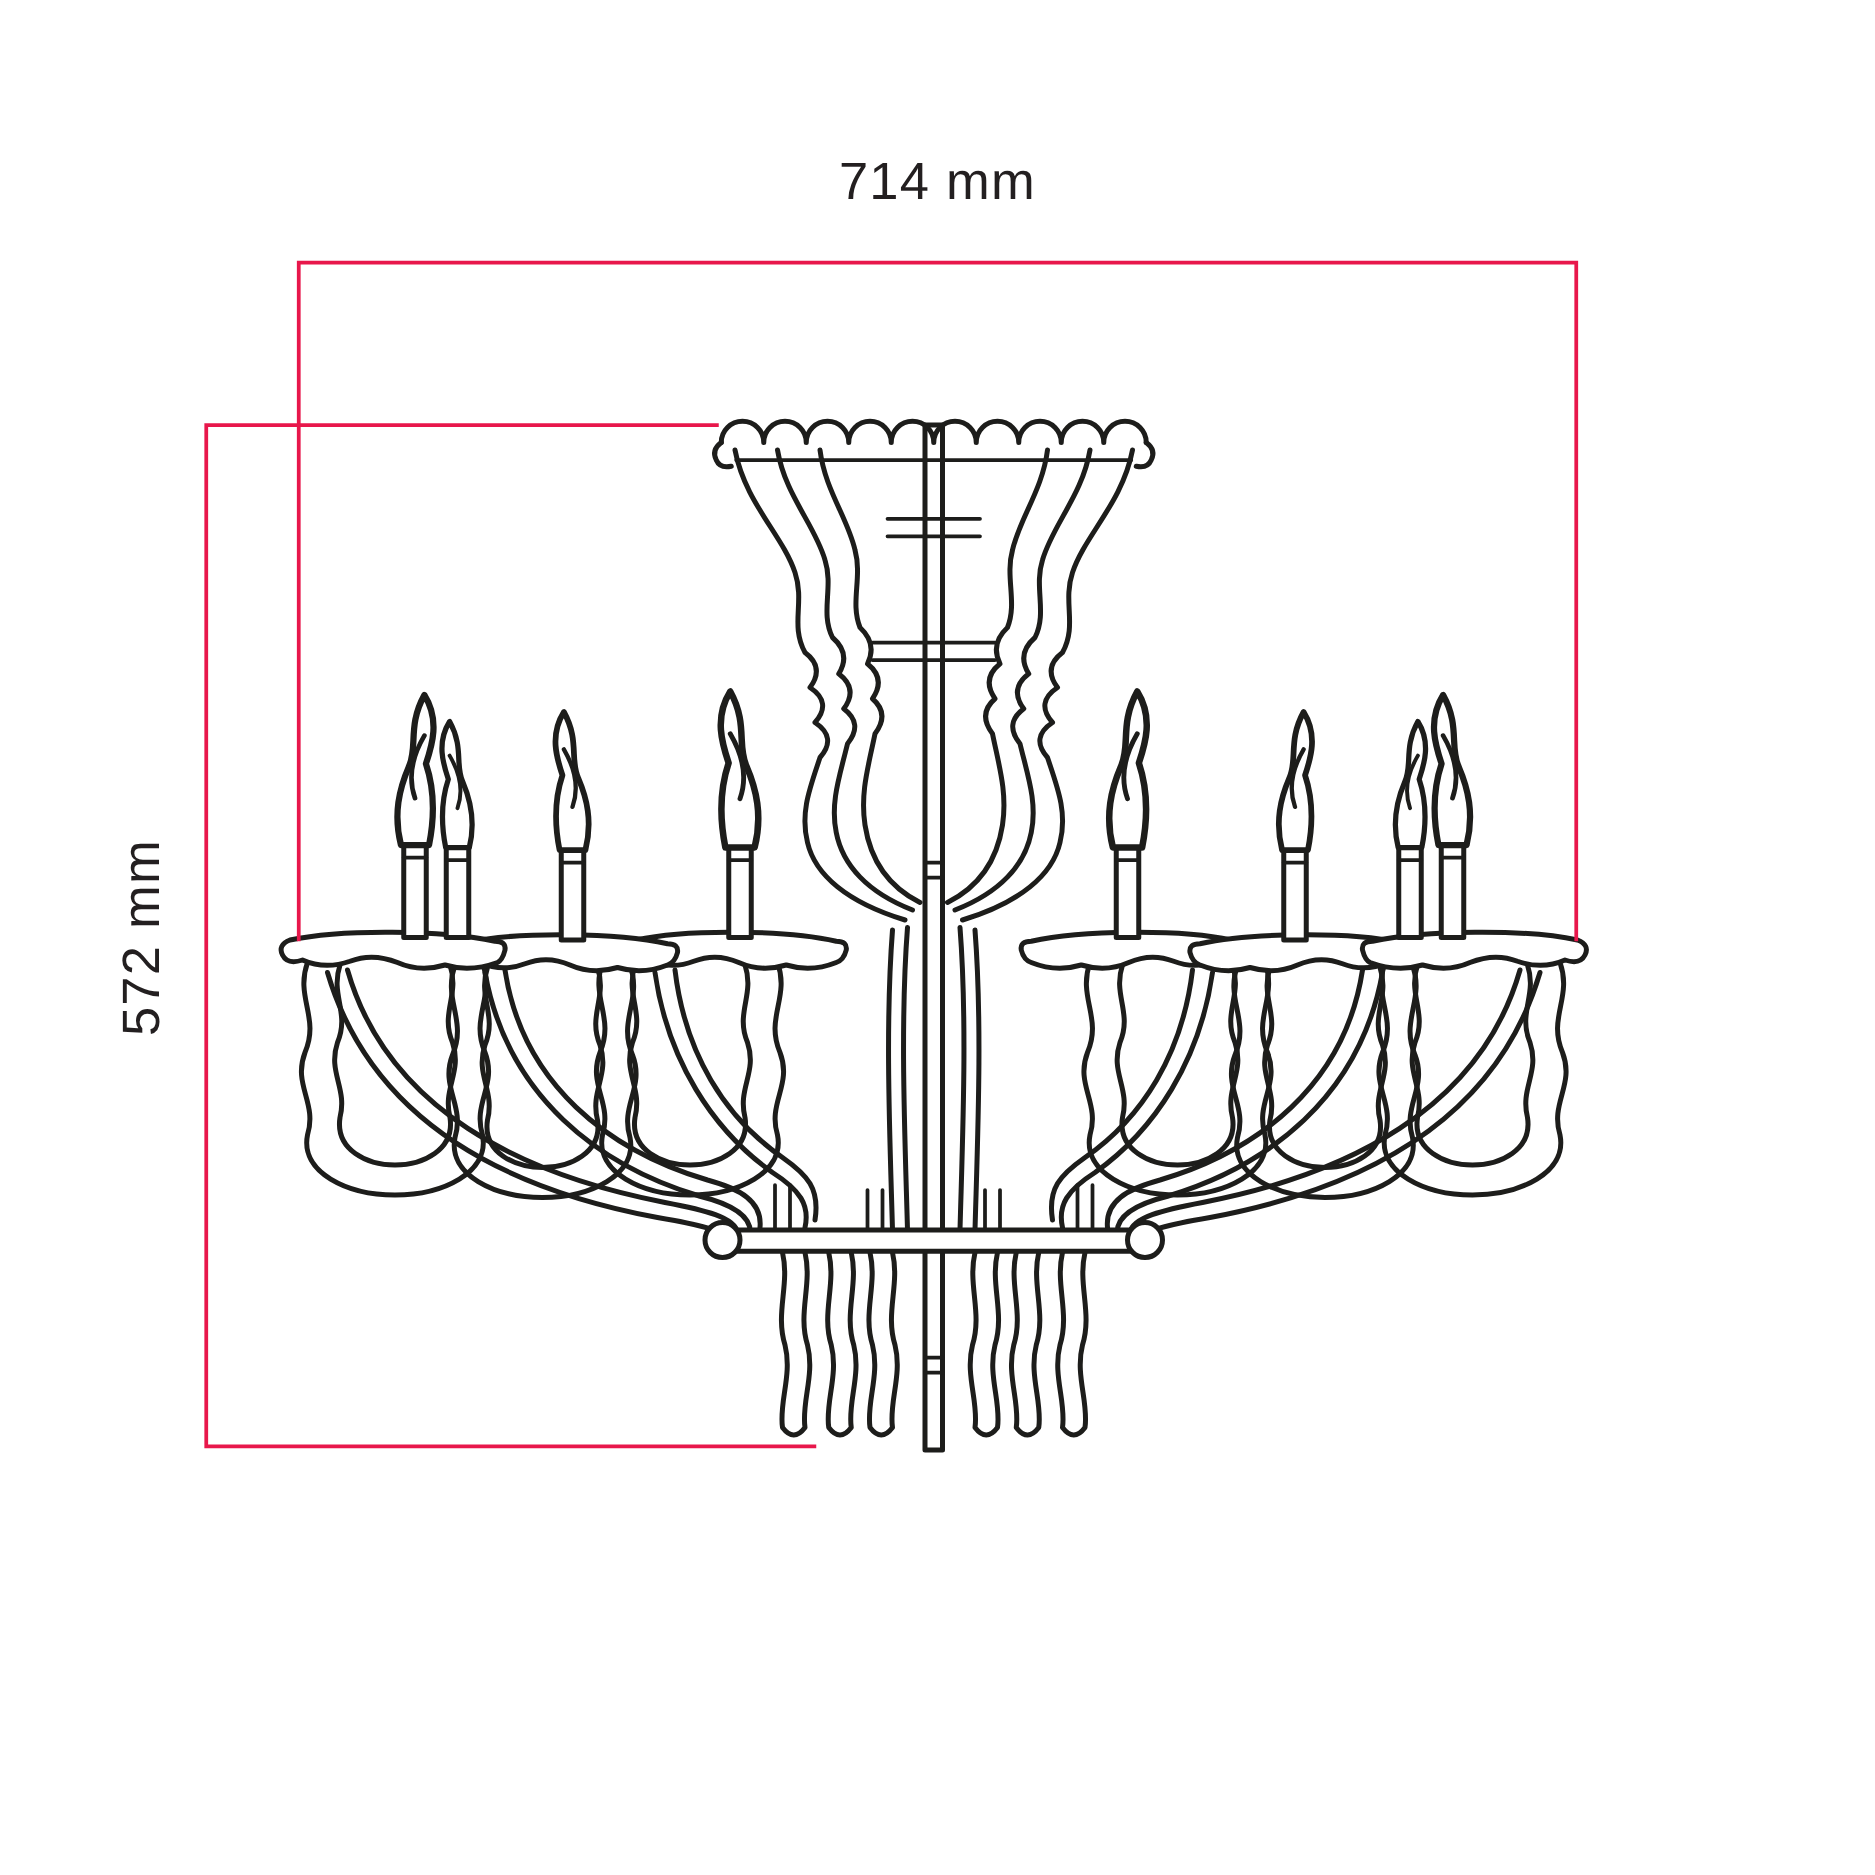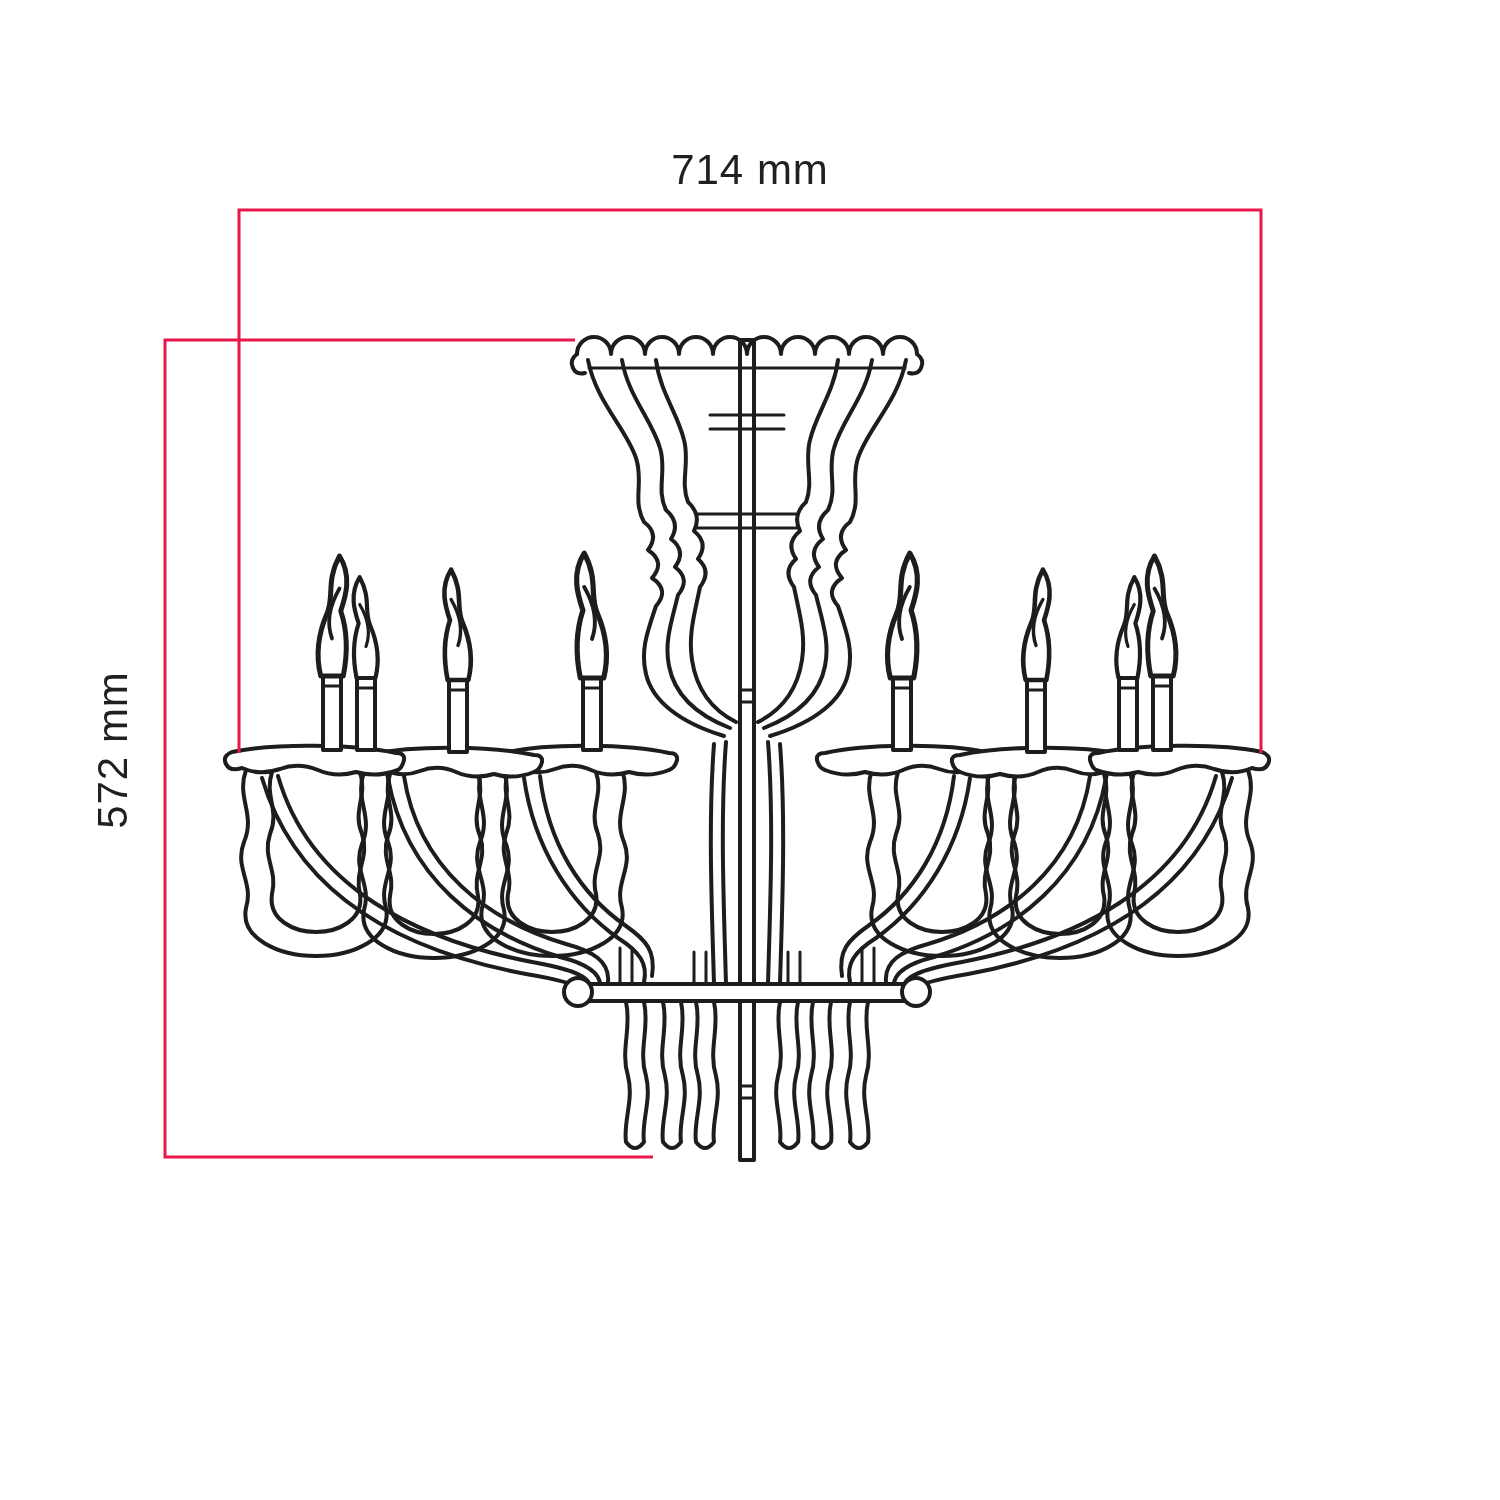"714 mm" .dim-width { top: 147px -> 122px }
